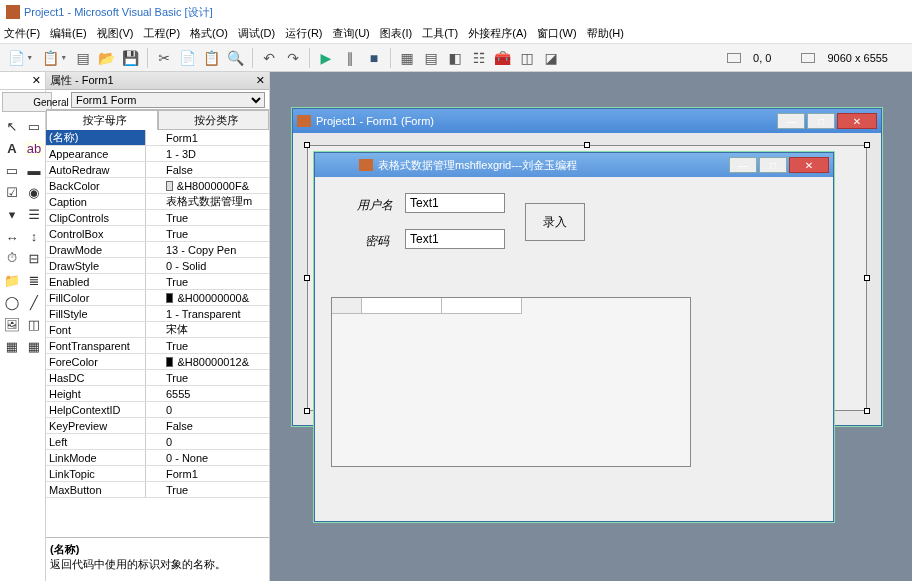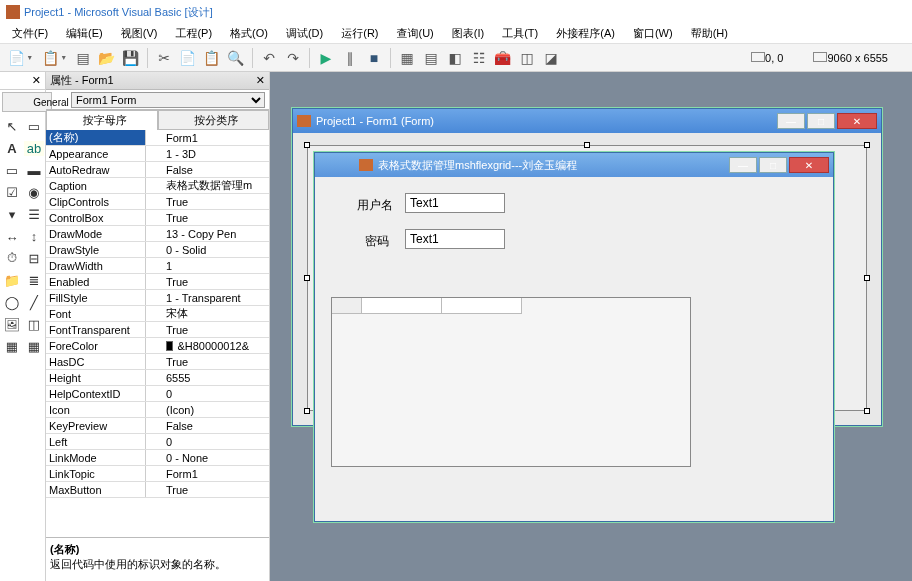"文件(F)" .menubar span { margin-left: 8px -> none }
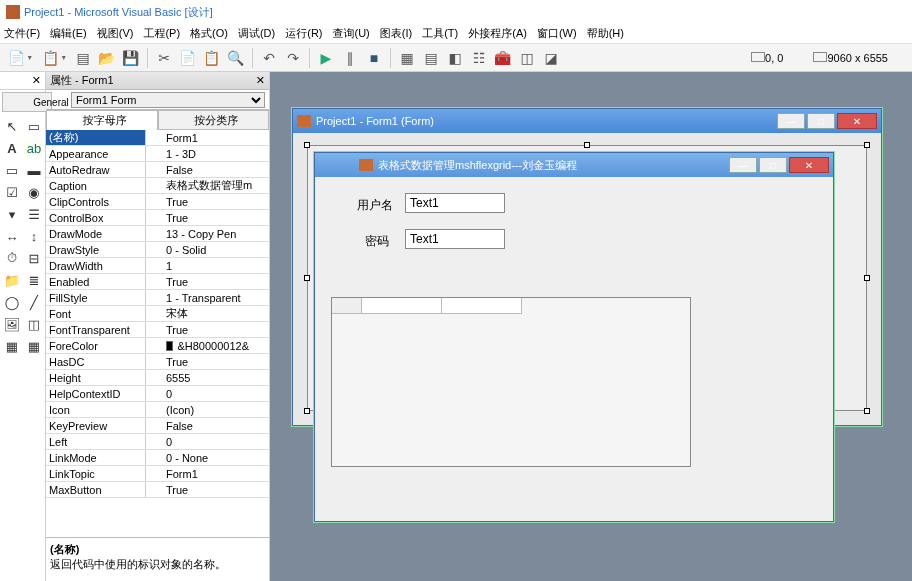"0, 0" .coords span { align-items: flex-start -> center; gap: 0 -> 12px }
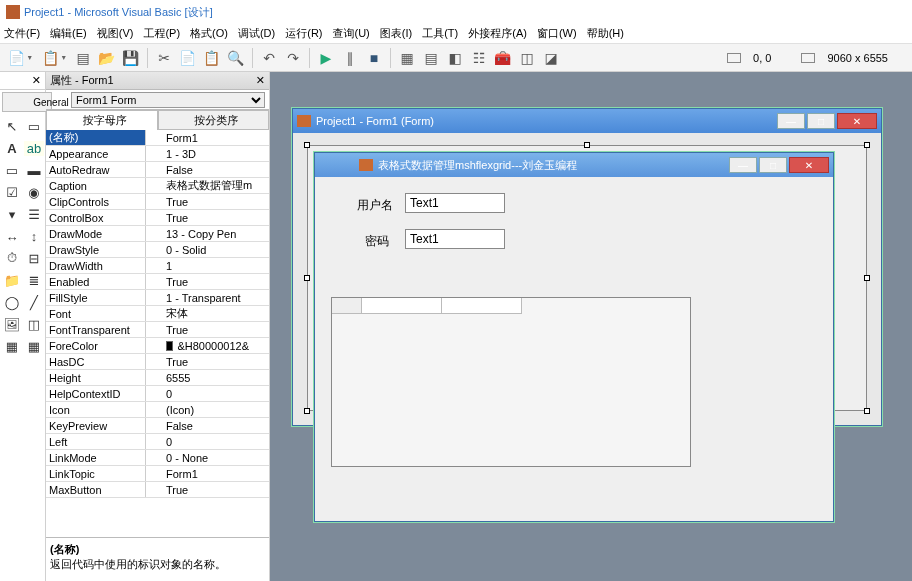"ab" span.g { color: #0f766e -> #701a75 }
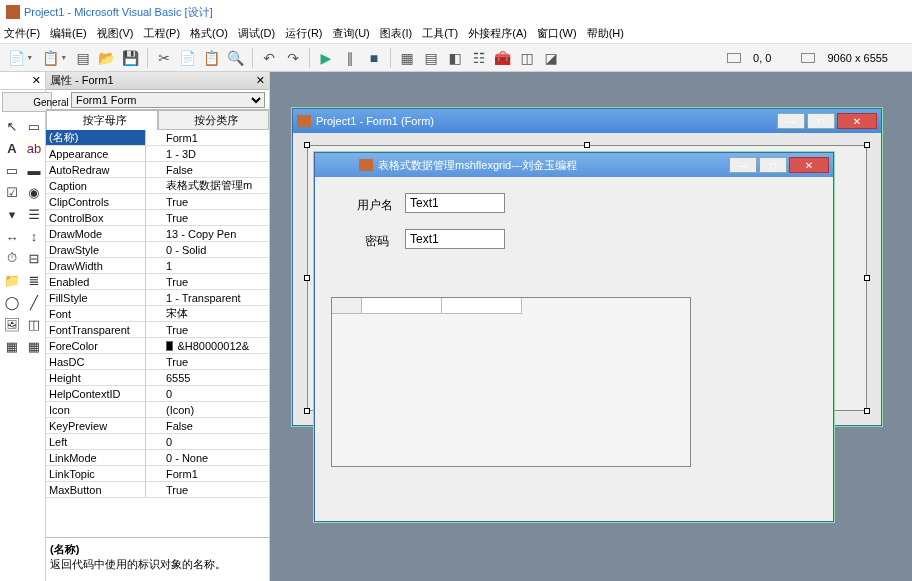"BackColor" div.prow { html: none -> <div> <div>BackColor</div> <div><span></span>&amp;H8000000F&amp;</div> </div> }
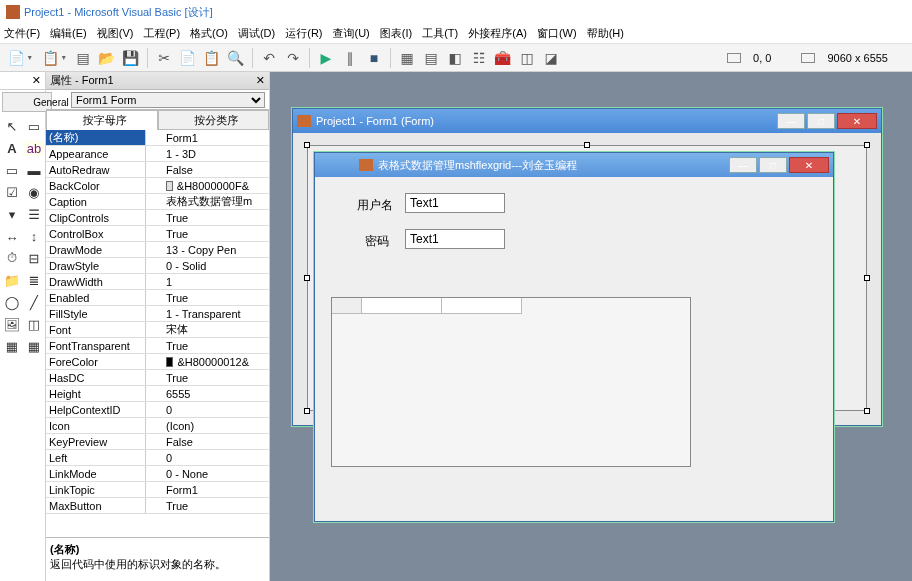"用户名" .ctl-label { font-style: none -> italic }
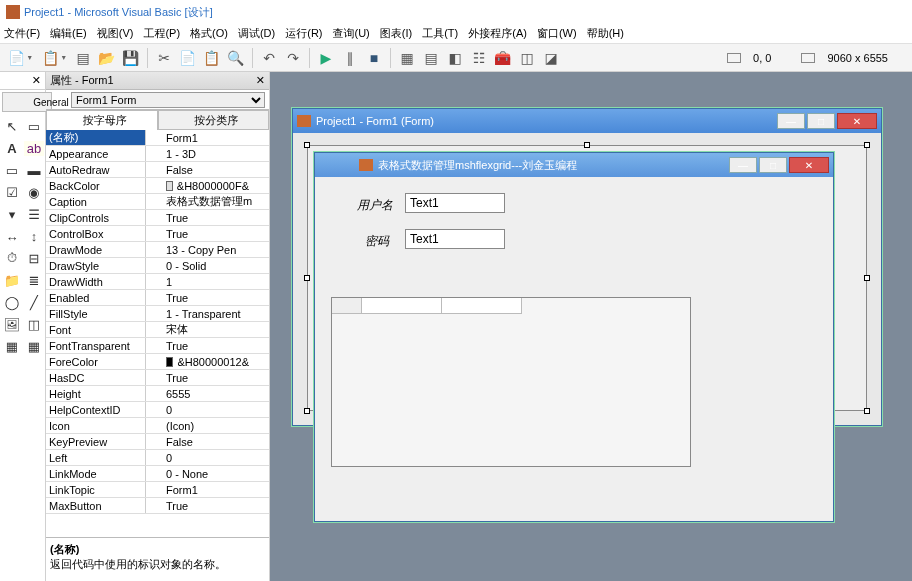"录入" div.ctl-button { html: none -> <div>录入</div> }
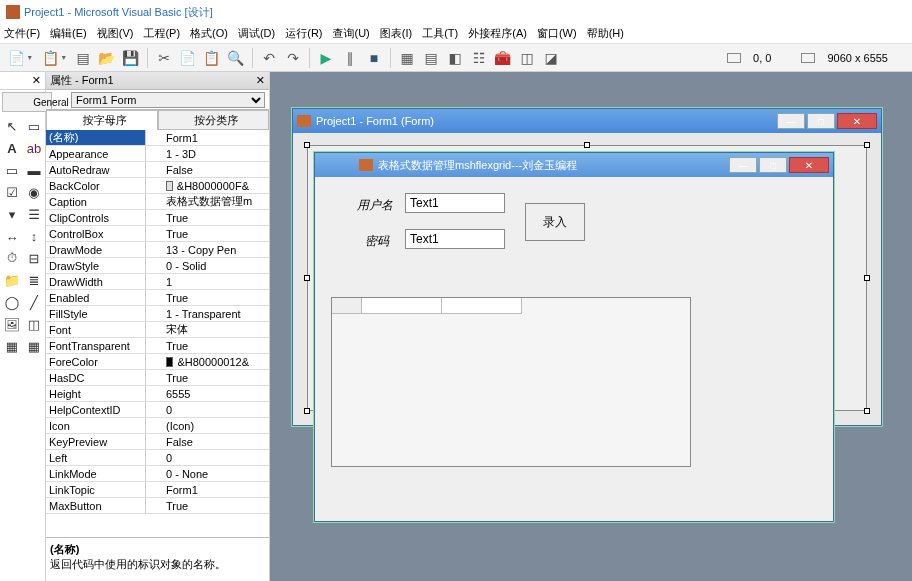"DrawWidth" div.prow { html: <div> <div>DrawWidth</div> <div>1</div> </div> -> none }
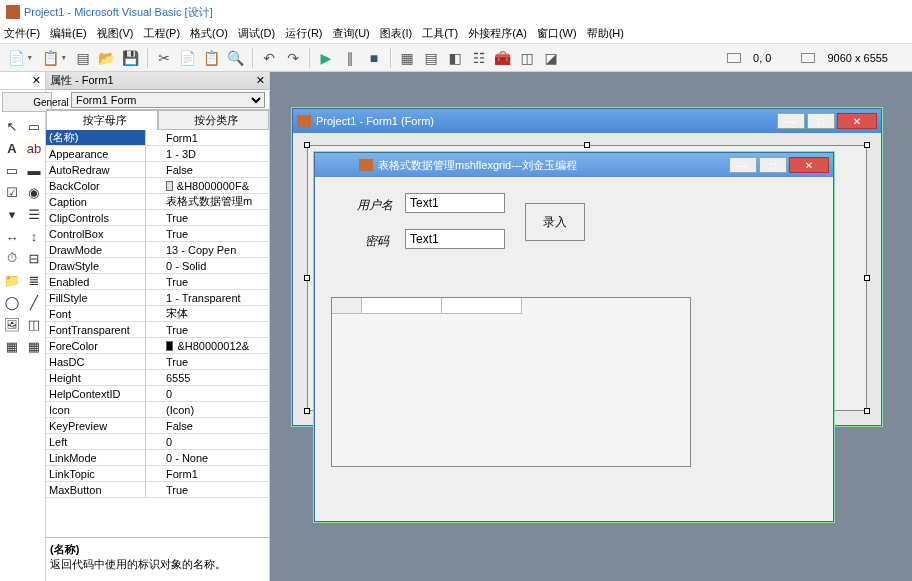"FillColor" div.prow { html: none -> <div> <div>FillColor</div> <div><span></span>&amp;H00000000&amp;</div> </div> }
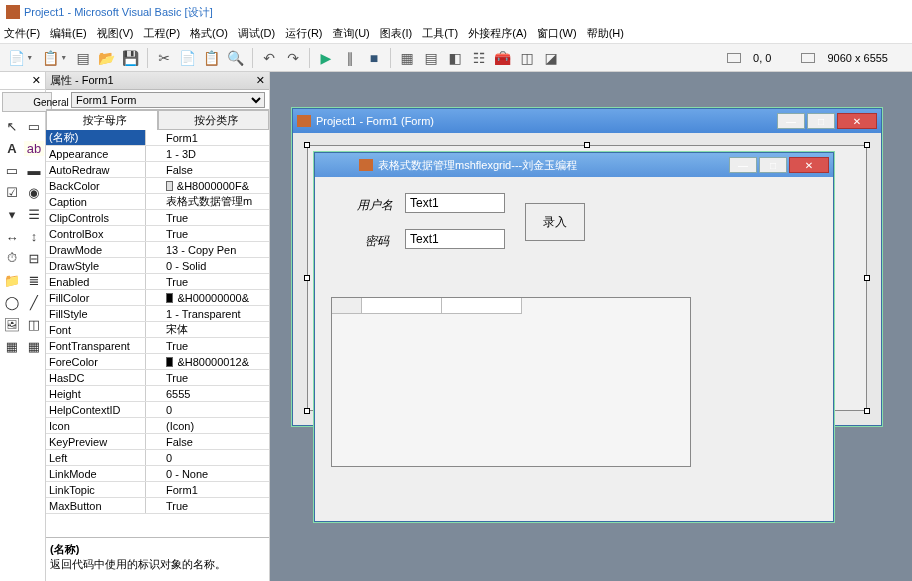"Icon" div.prow { html: <div> <div>Icon</div> <div>(Icon)</div> </div> -> none }
